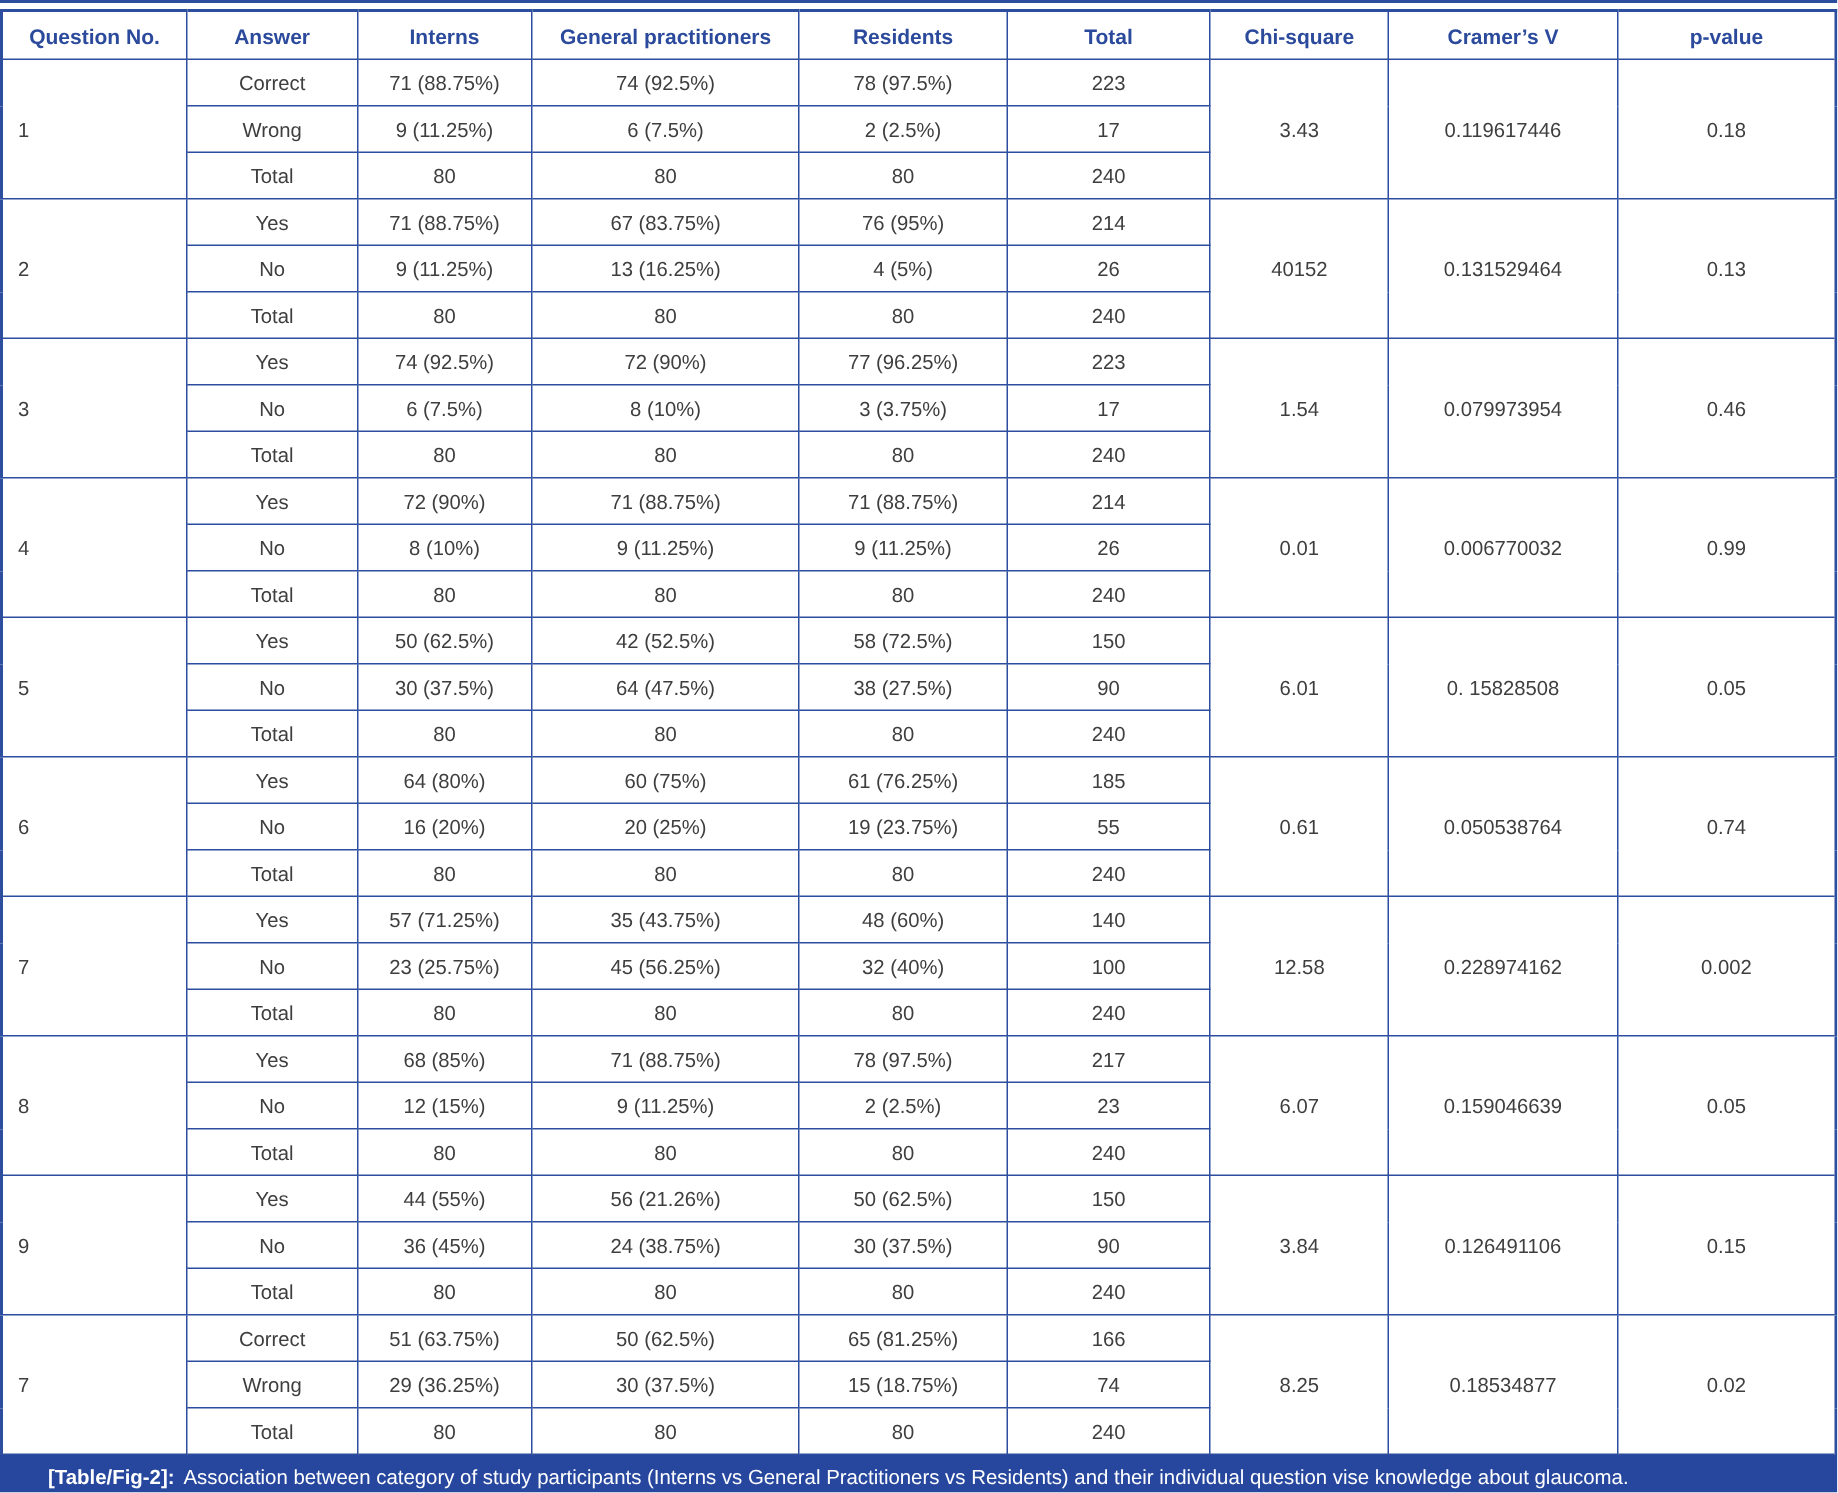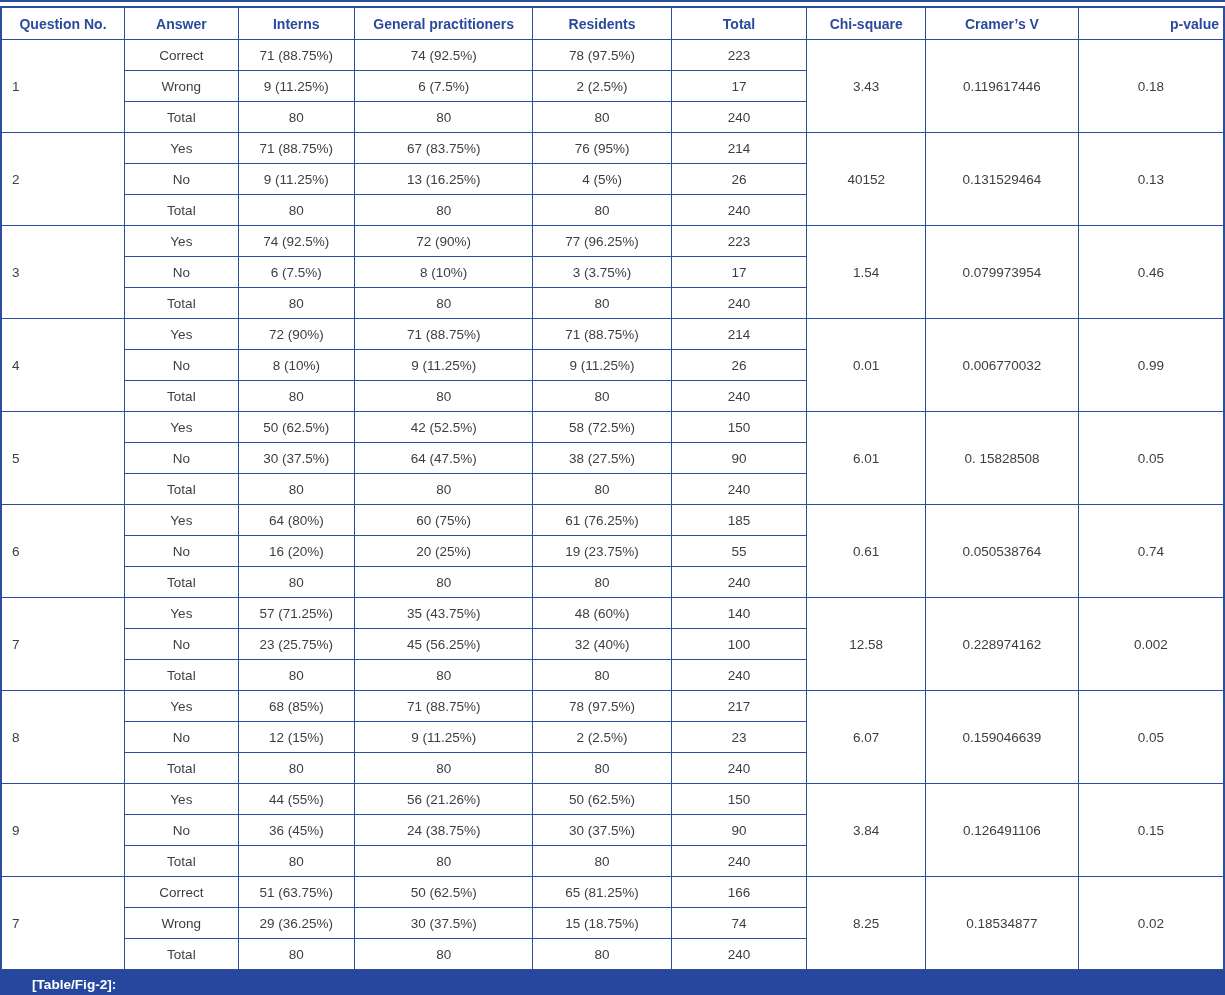"p-value" table.assoc thead th:last-child { text-align: right -> none }
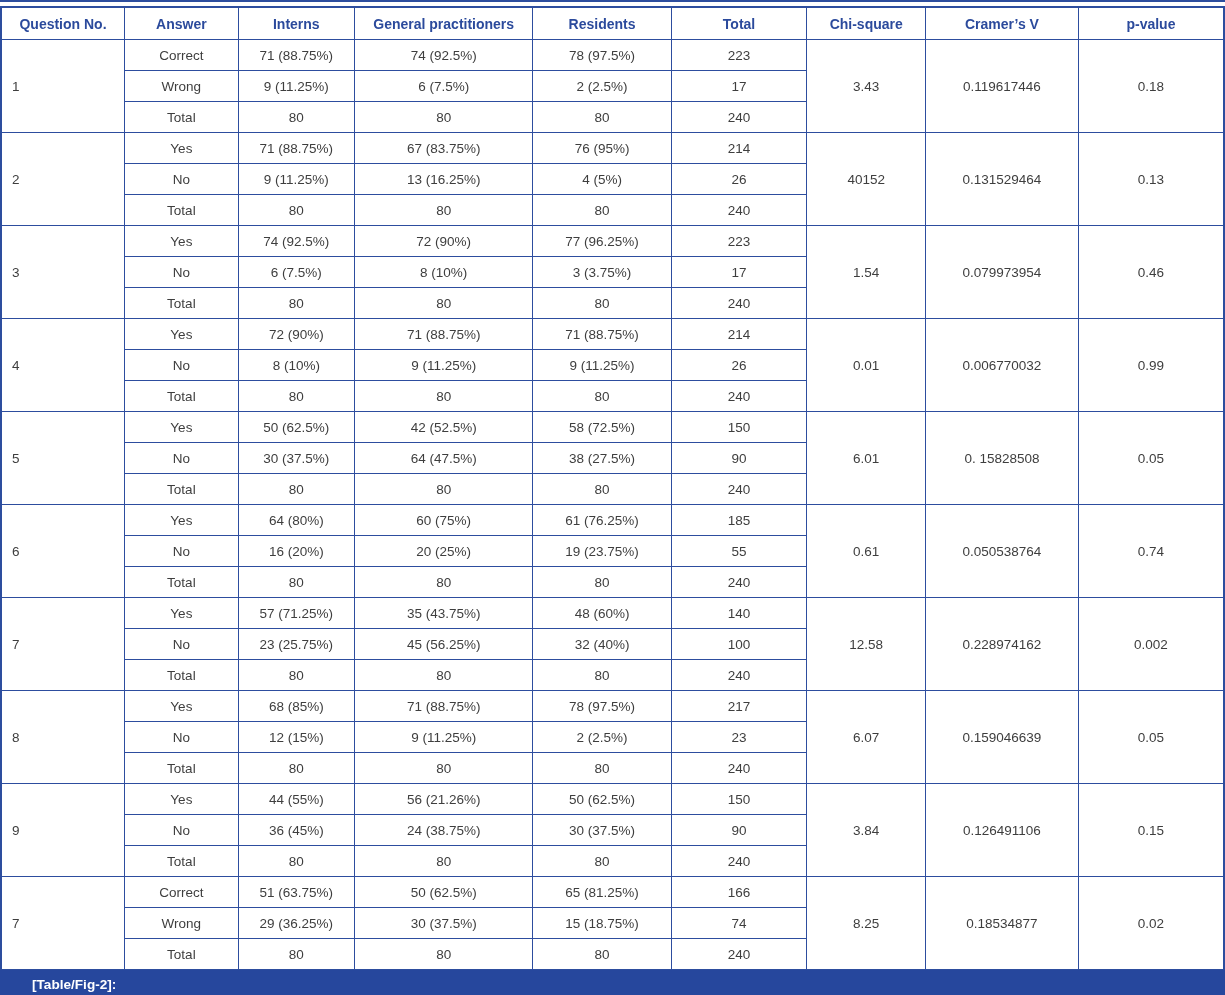"Association between category of study" span.cap-text { html: none -> <span>Association between category of study participants (Interns vs General Practitioners vs Residents) and their individual question vise knowledge about glaucoma.</span> }
